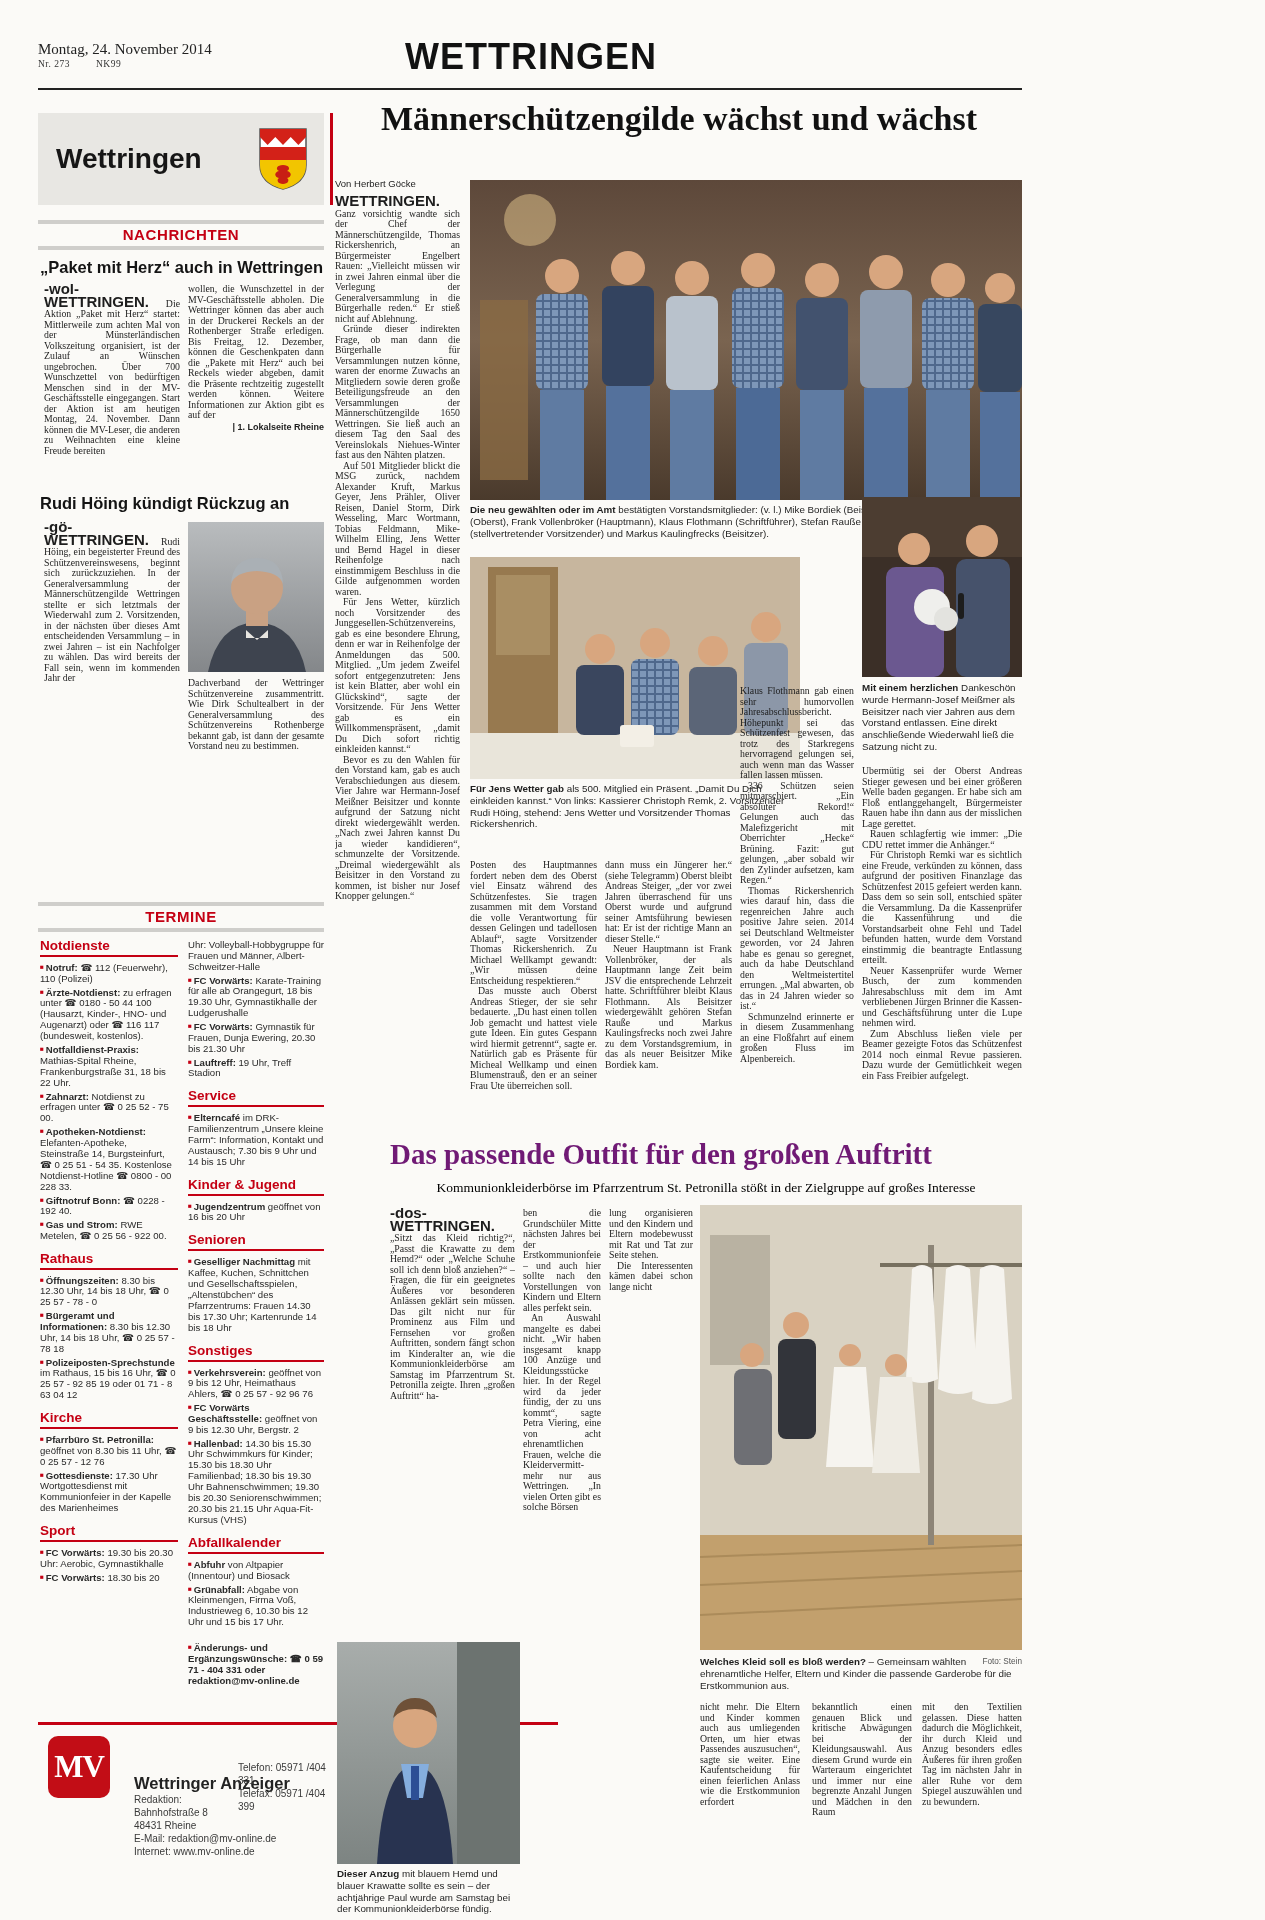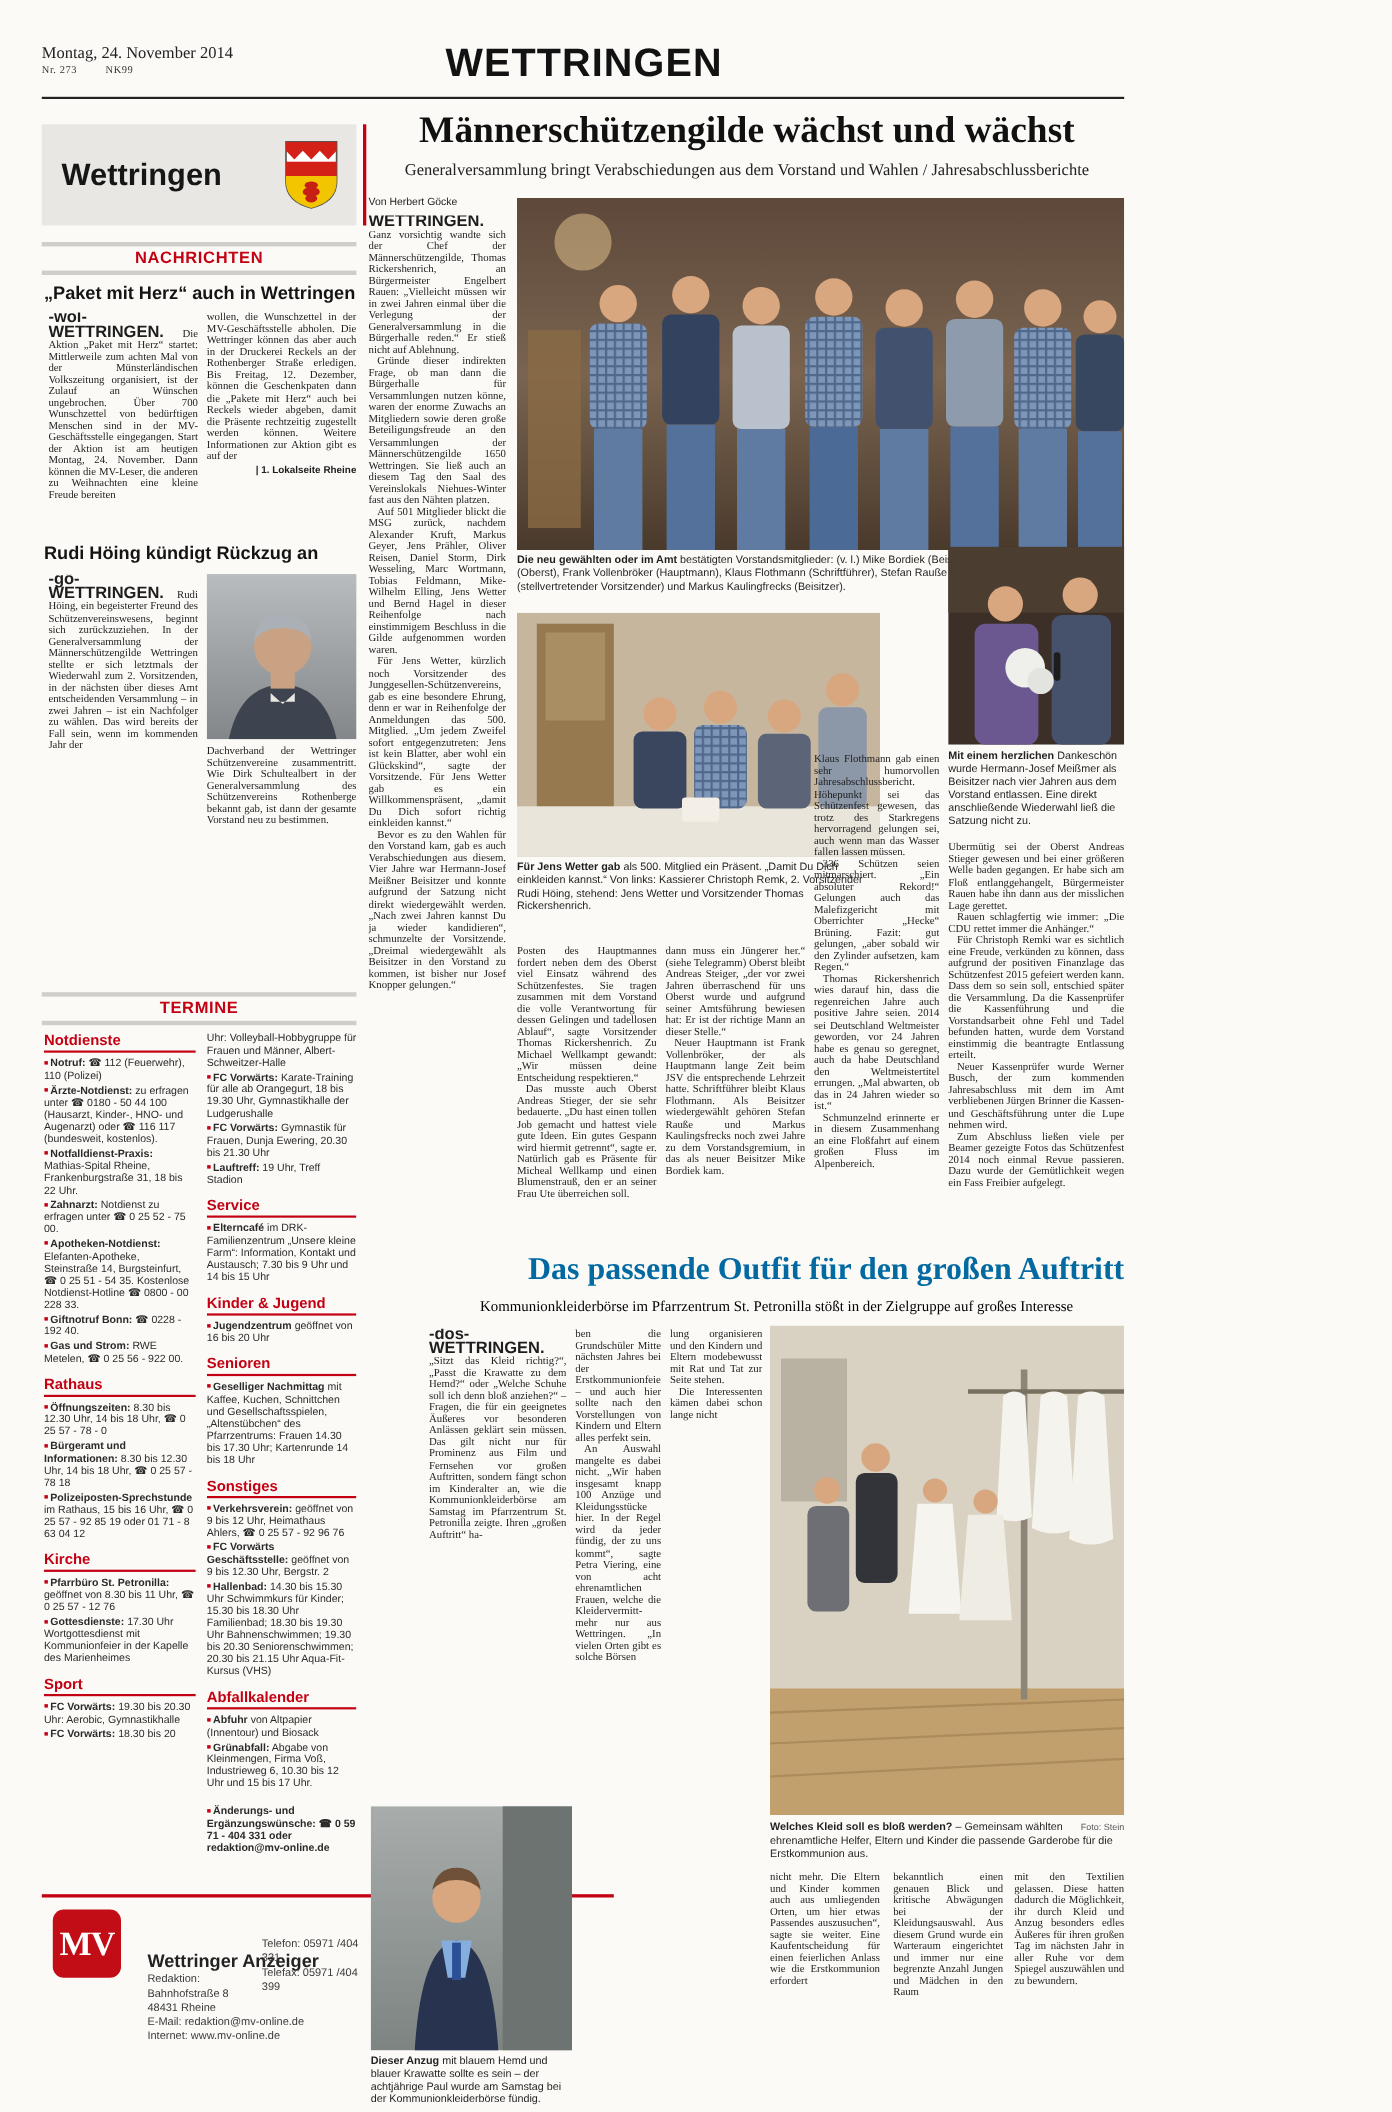"Generalversammlung bringt" div.abs { html: <div>Generalversammlung bringt Verabschiedungen aus dem Vorstand und Wahlen / Jahresabschlussberichte</div> -> none }
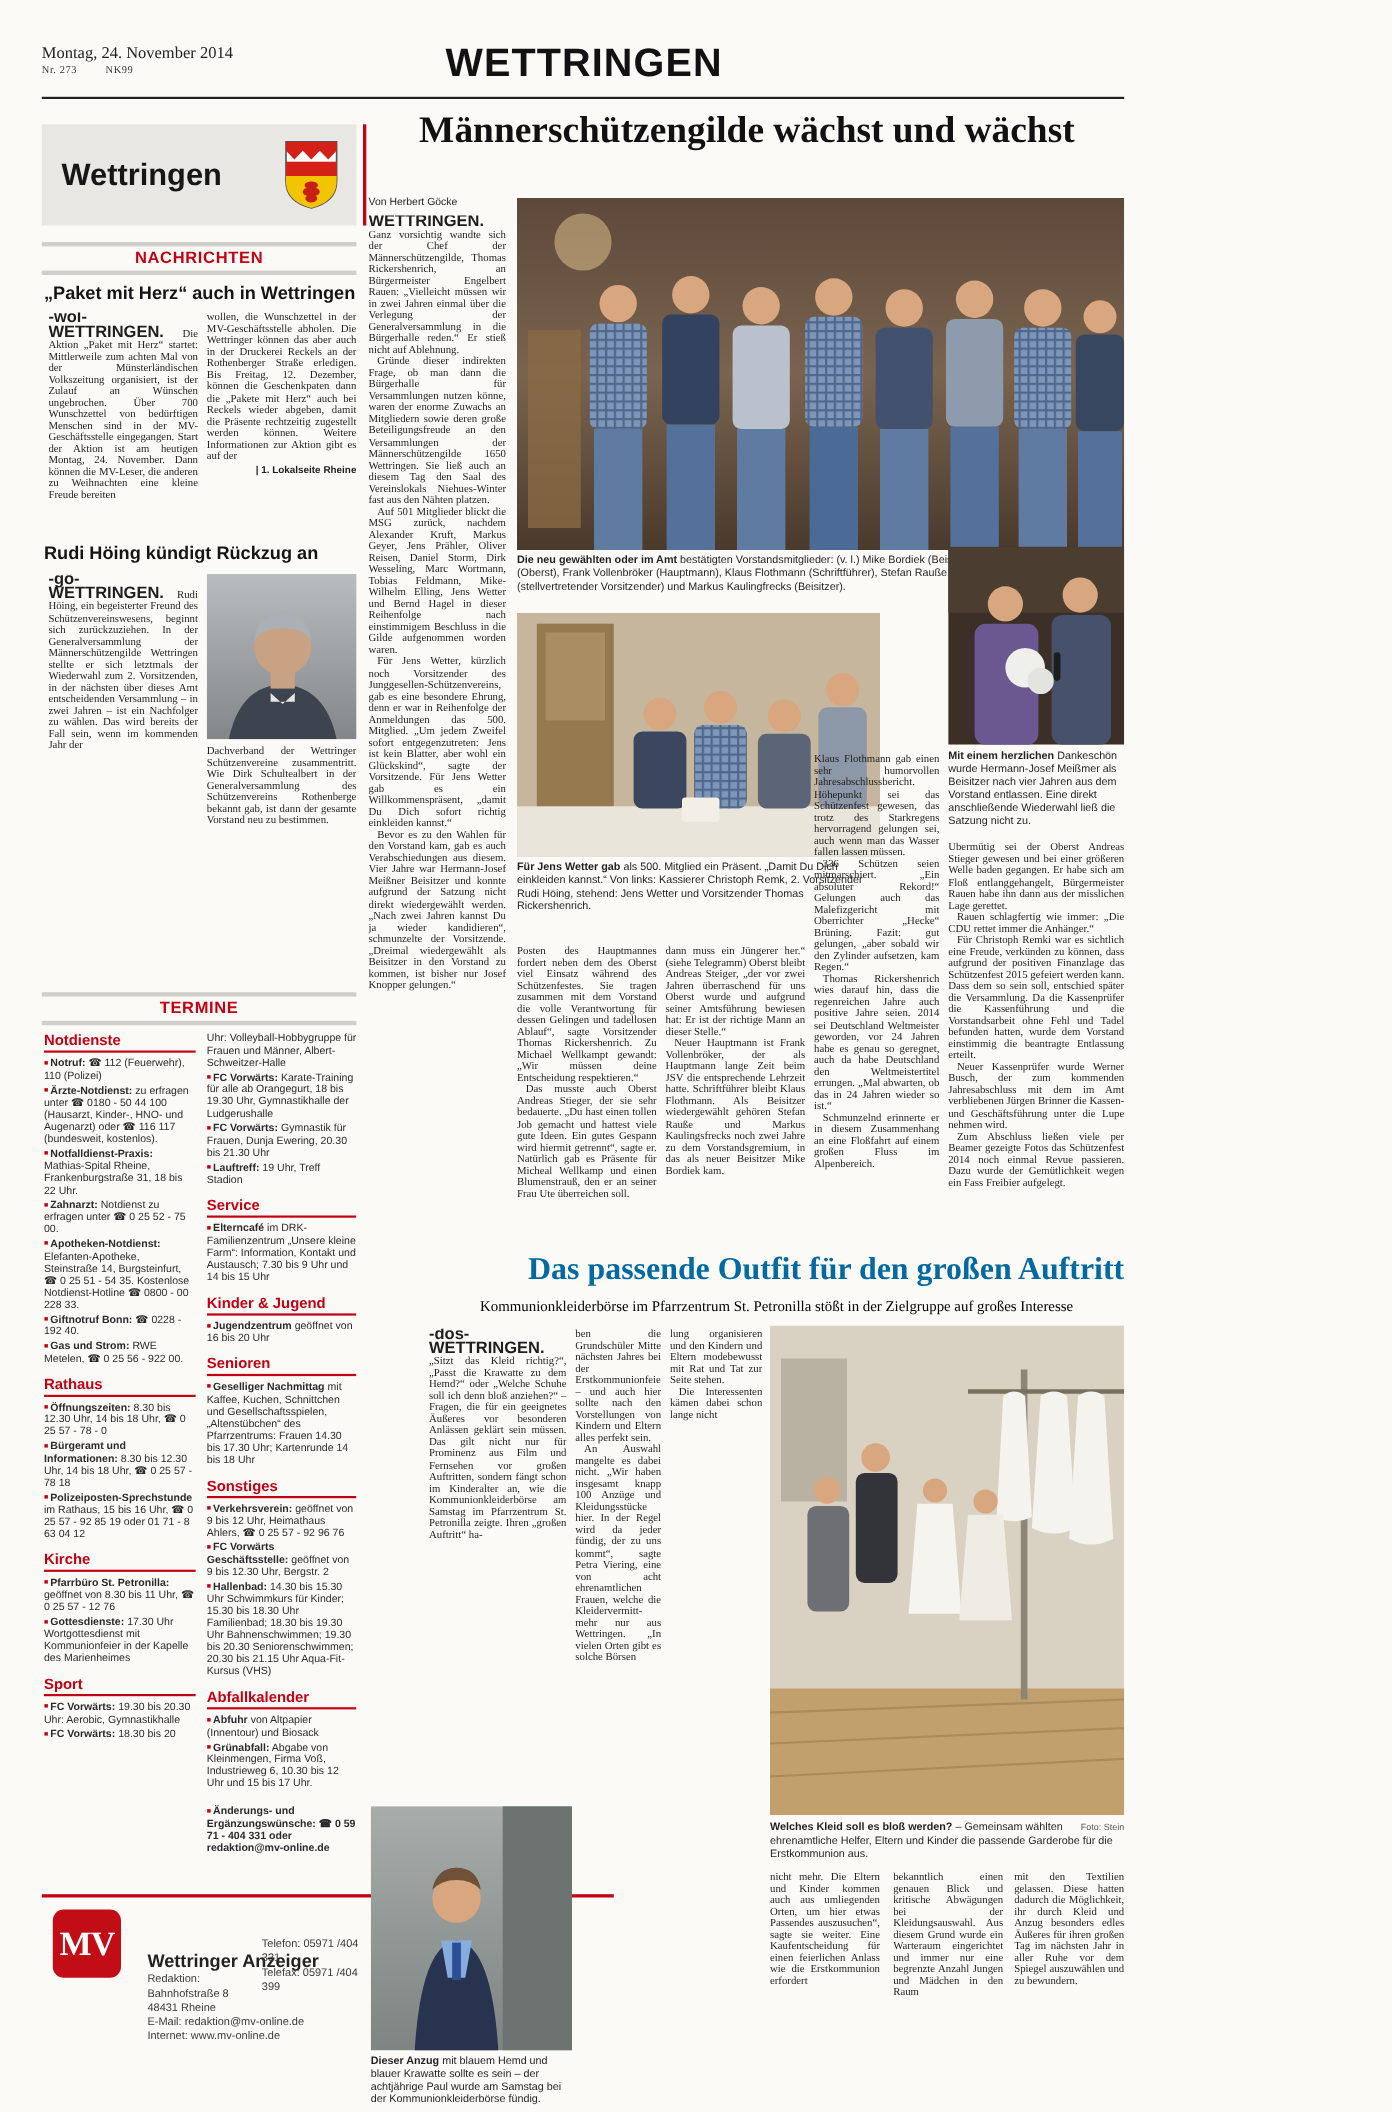"Das passende Outfit für den" .outfit-h1 { color: #0369a1 -> #701a75; text-align: right -> left }
